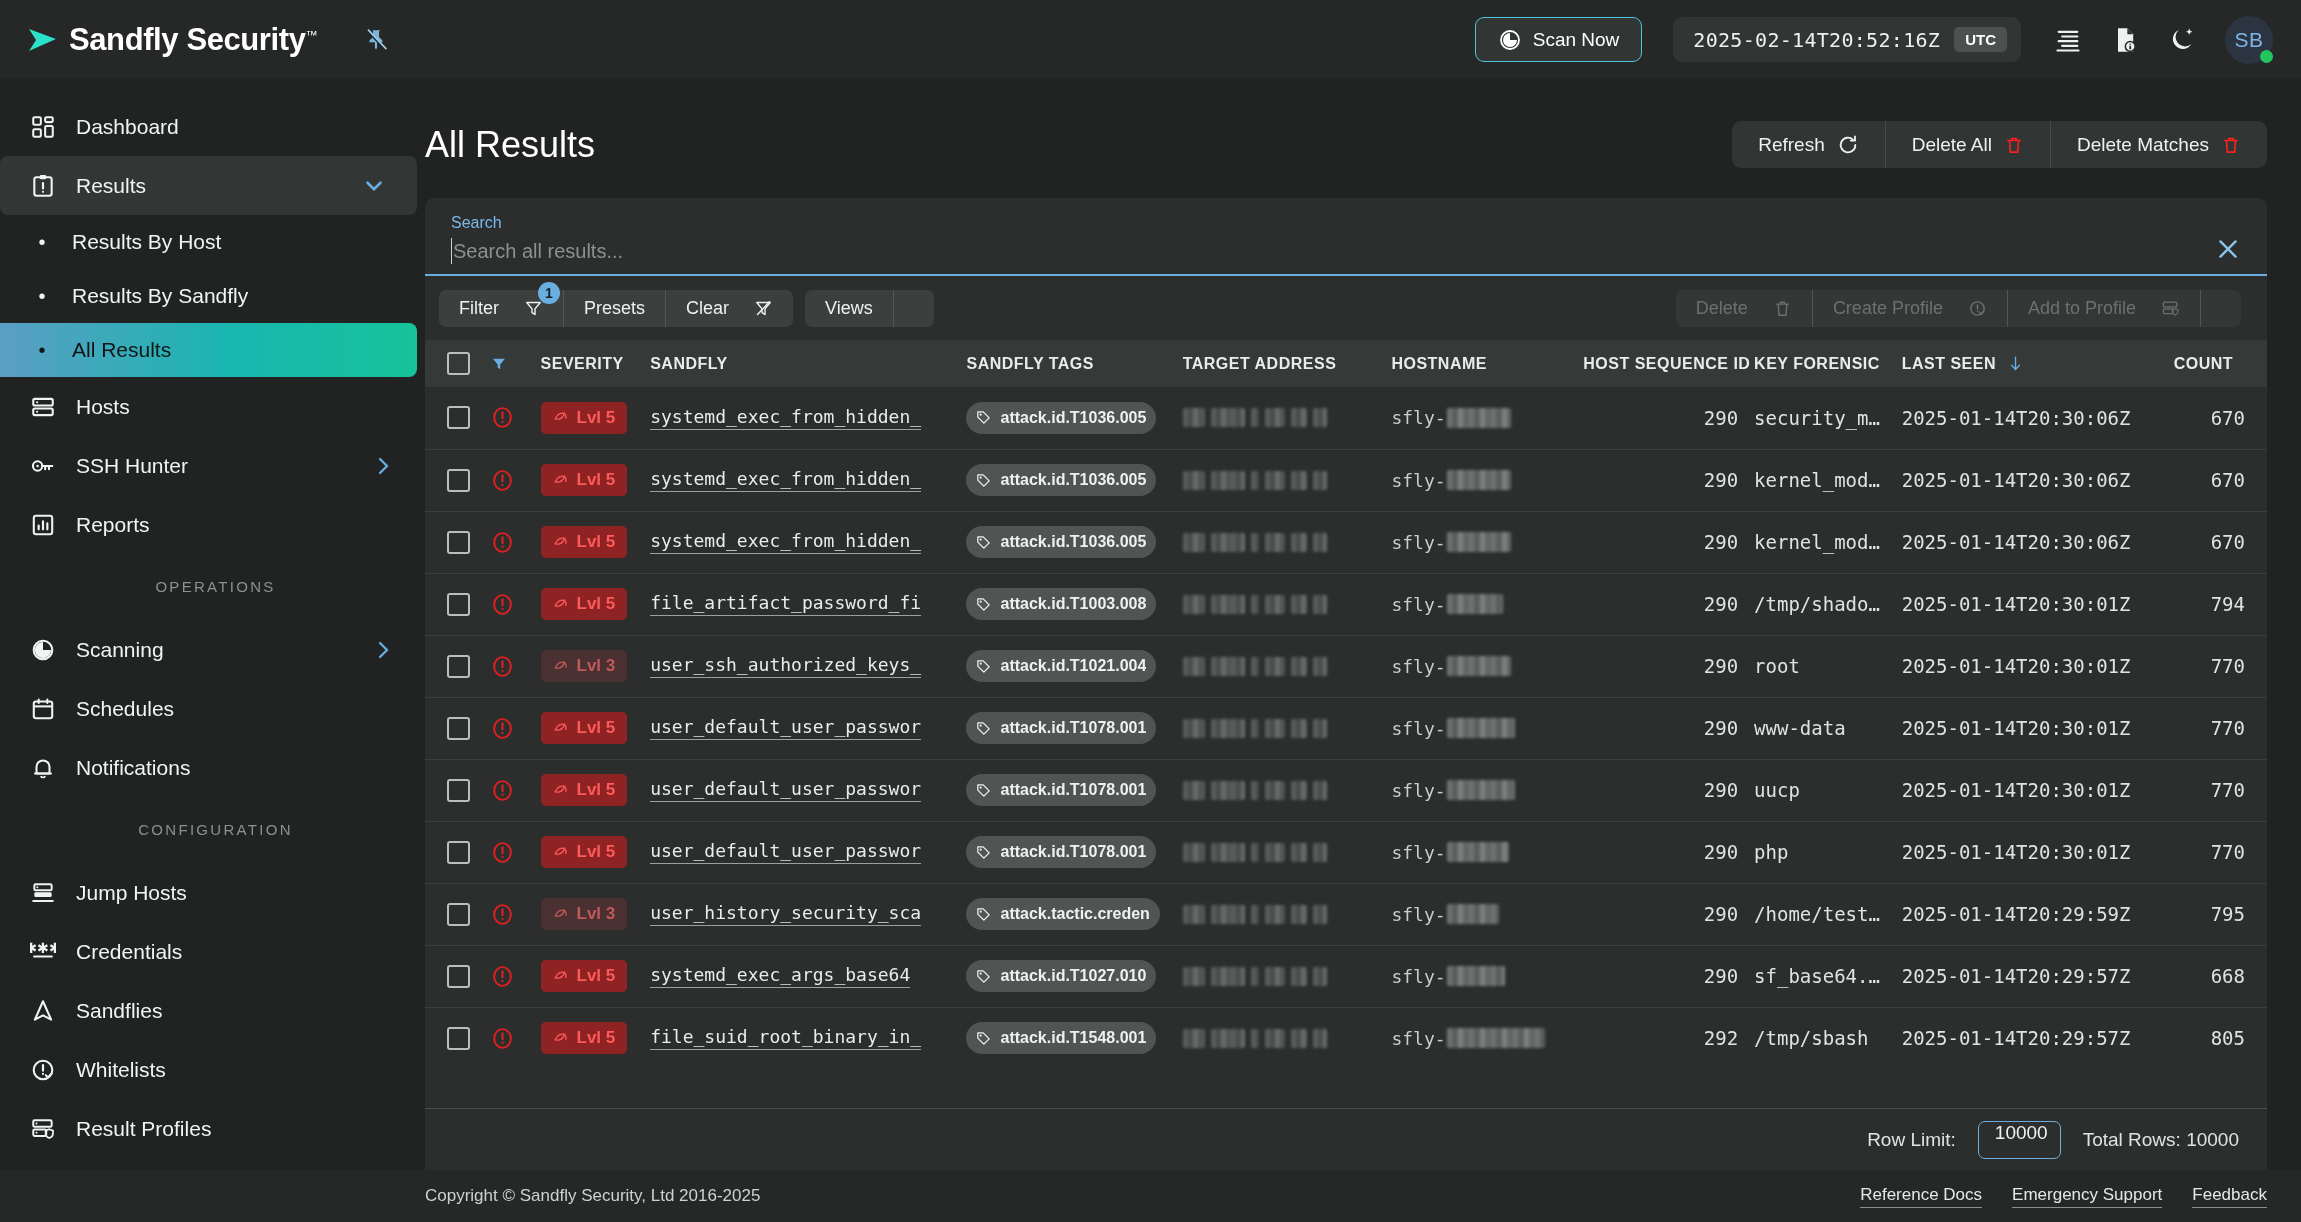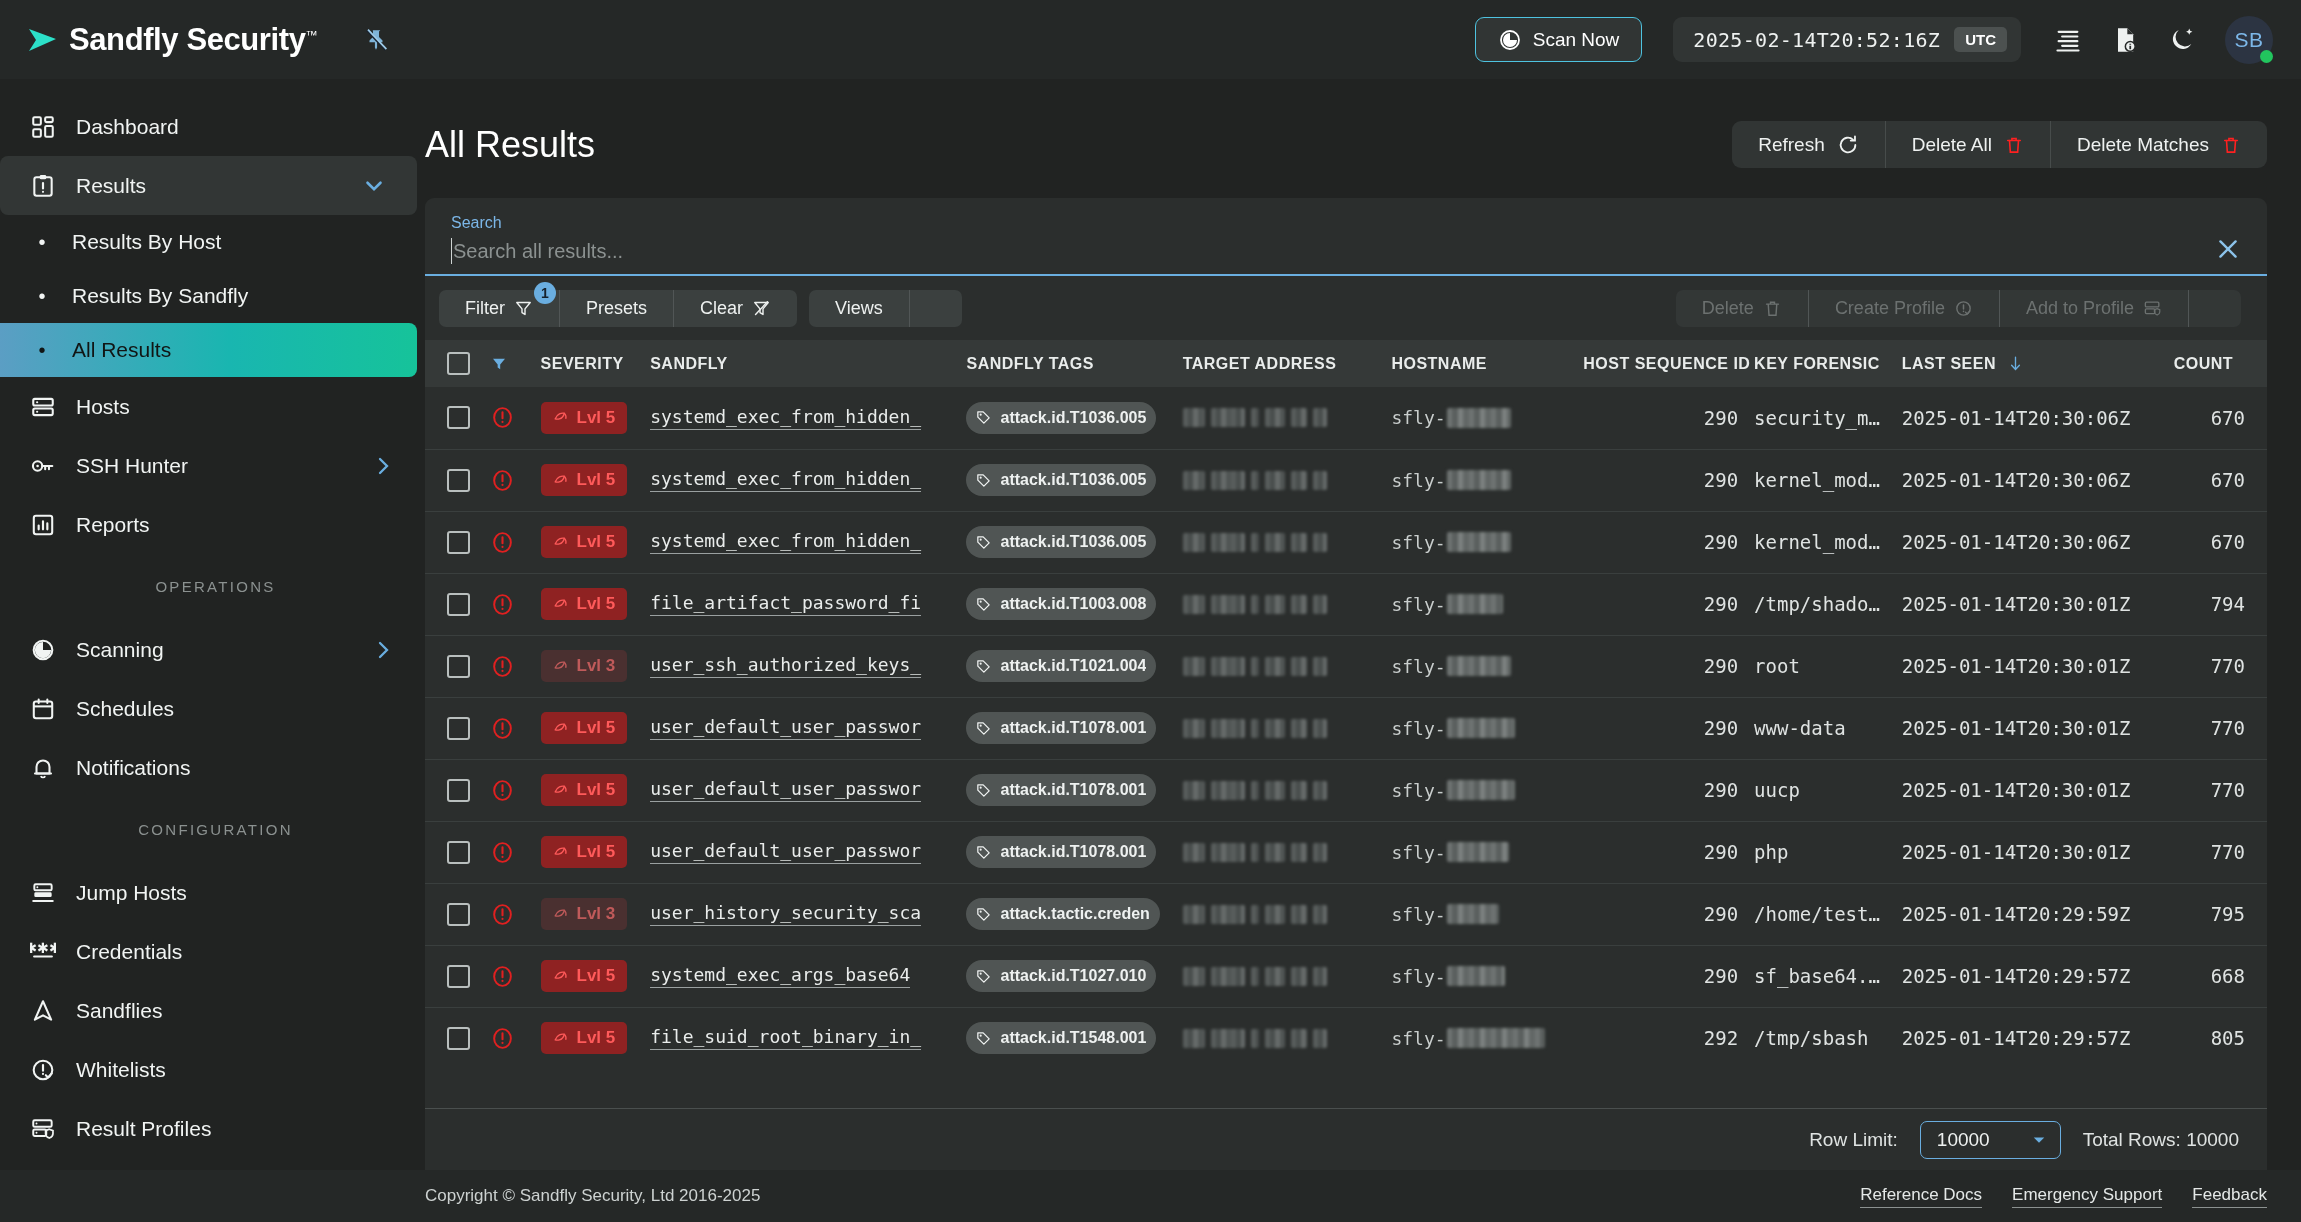"Filter" .tb-group .tbtn { gap: 9px -> 25px; padding: 0 26px -> 0 20px }
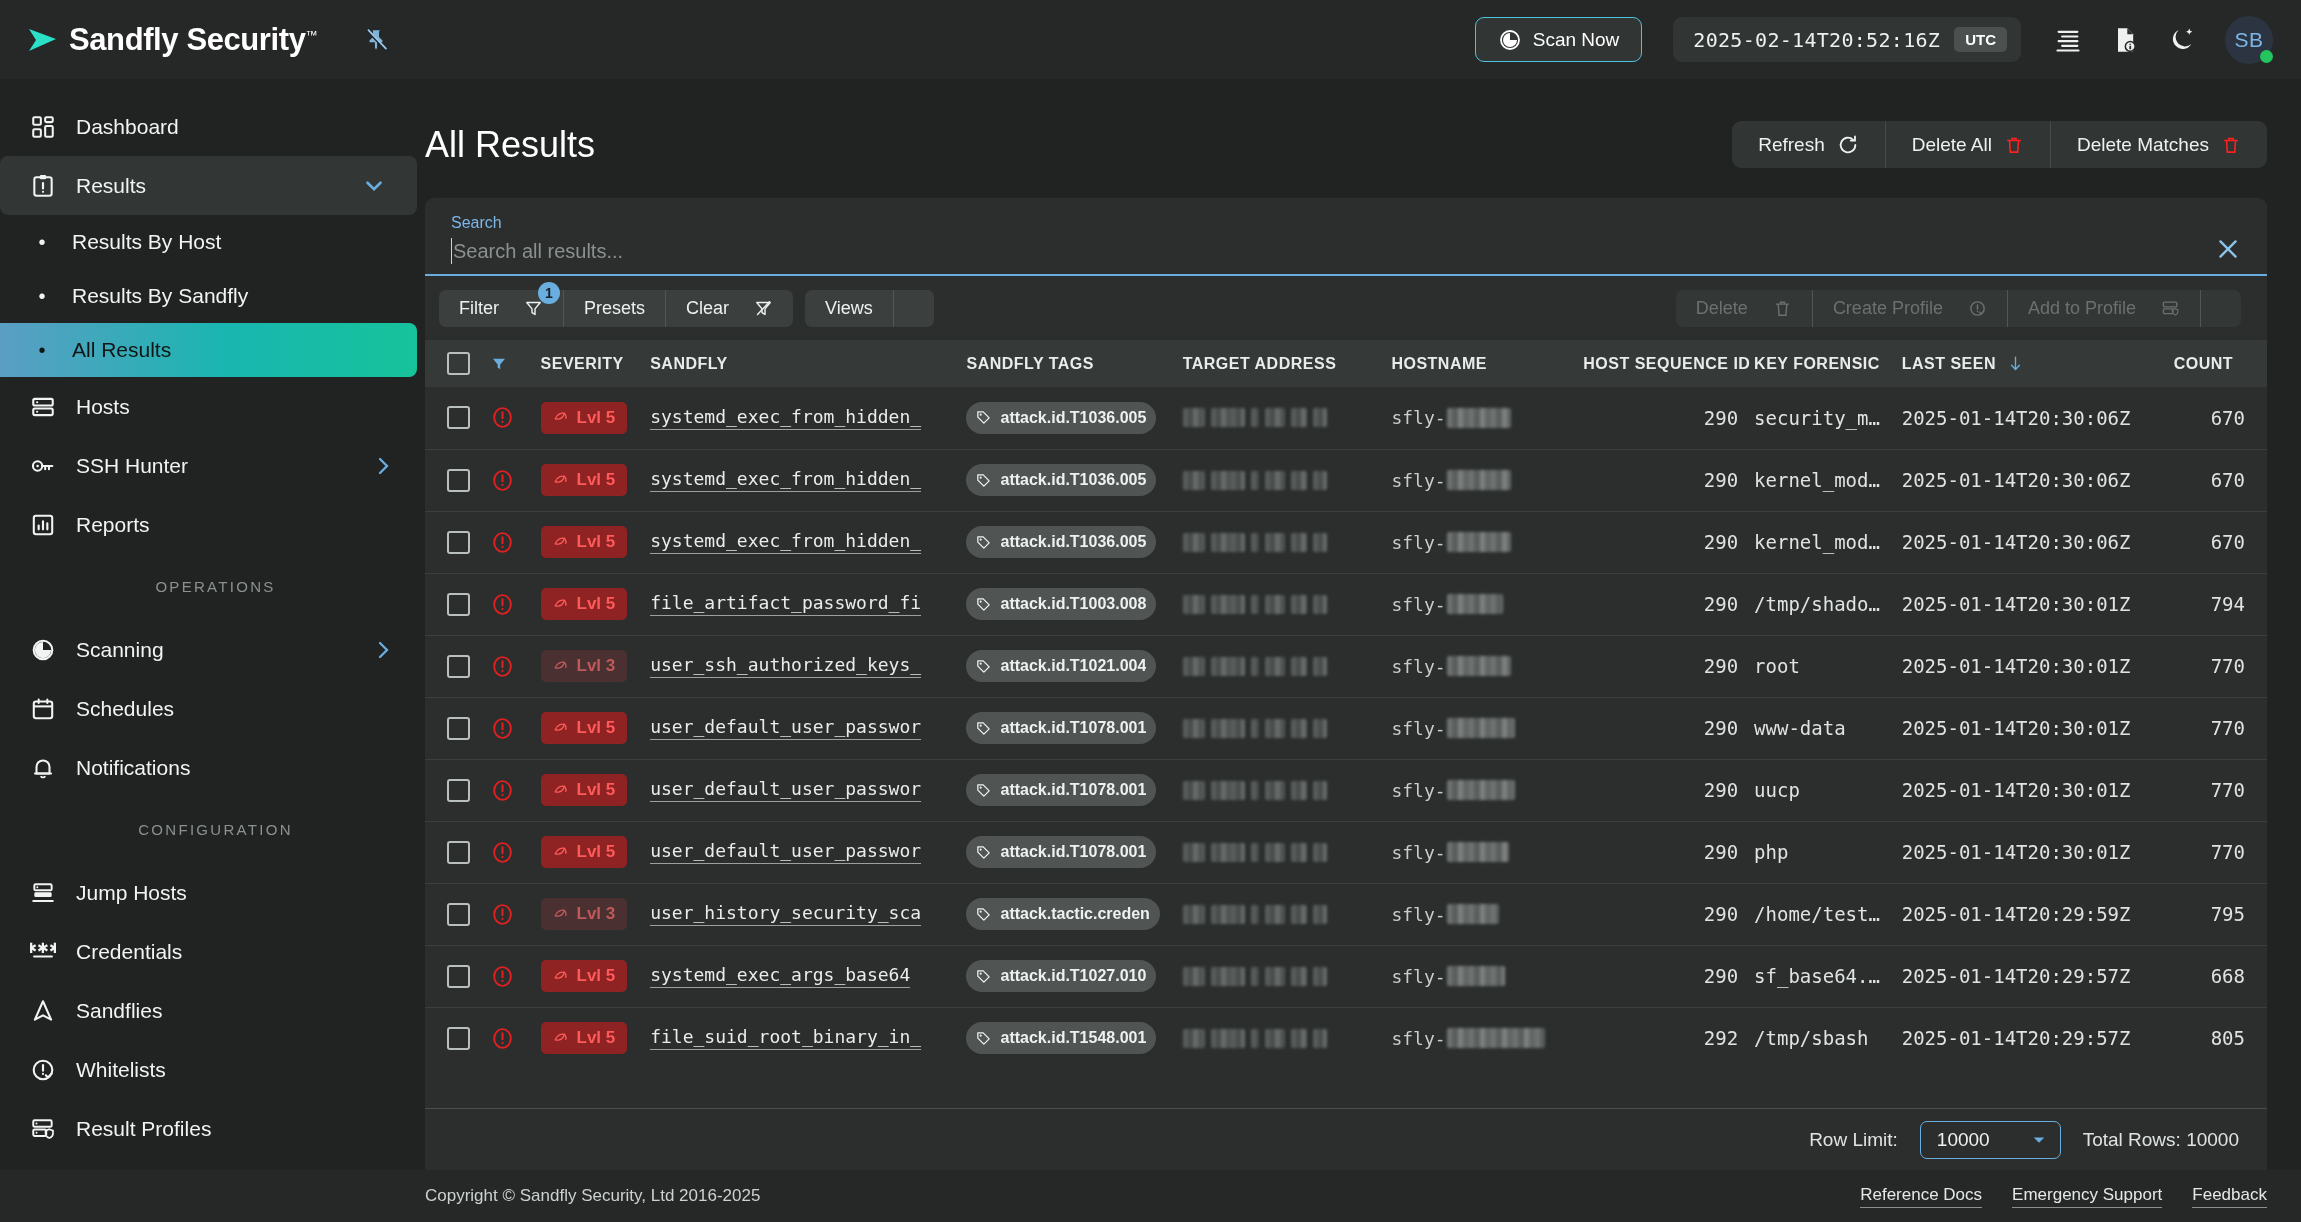"10000" .rowlimit-select { flex-direction: none -> column }
